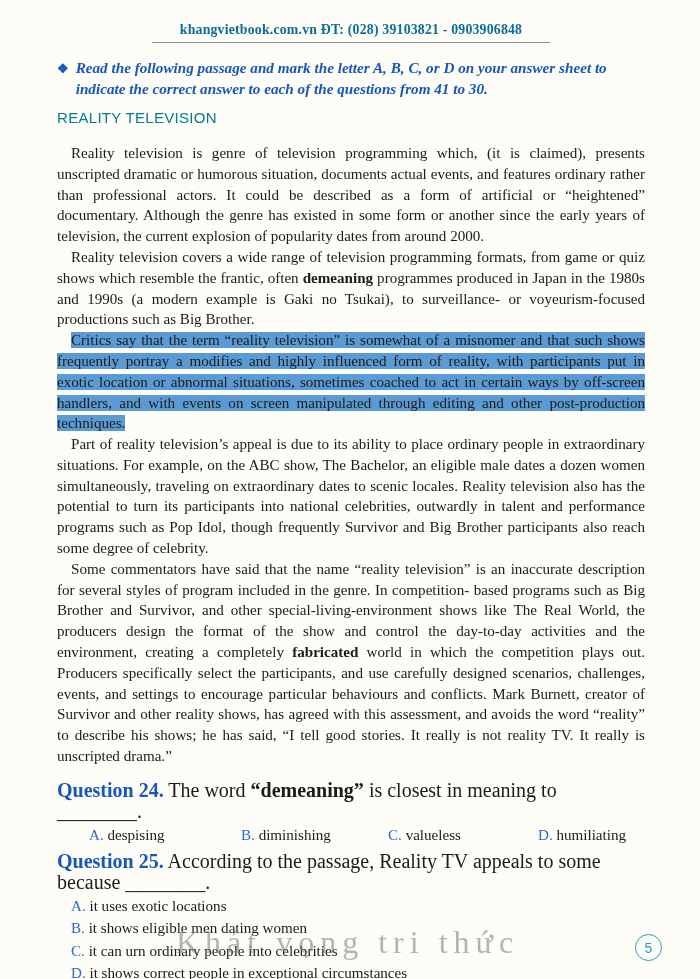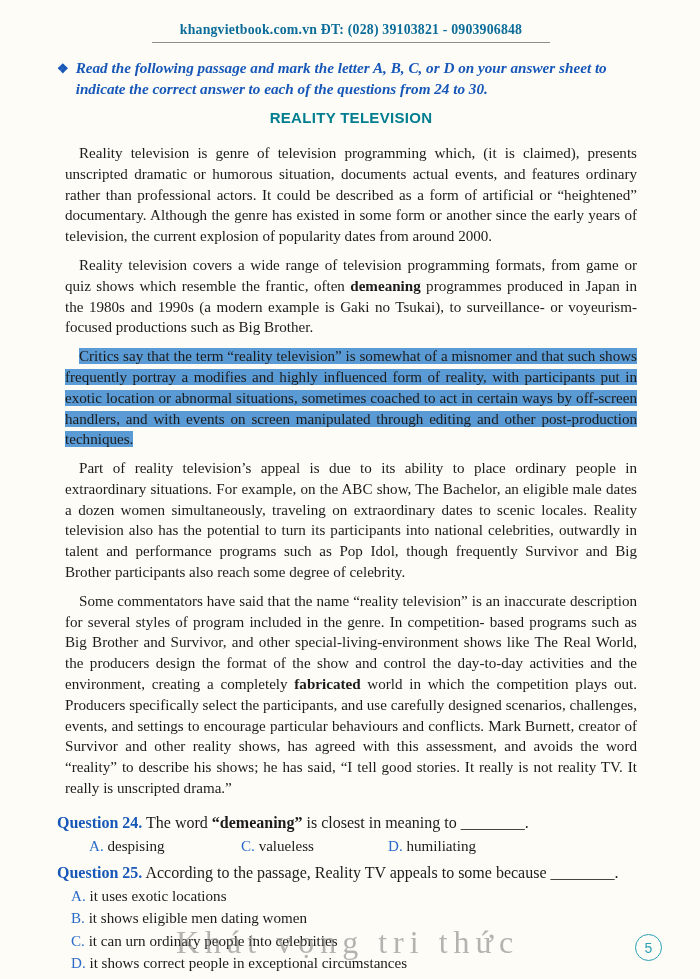"Read the following passage and" div.instr-text { text: 24 -> 41 }
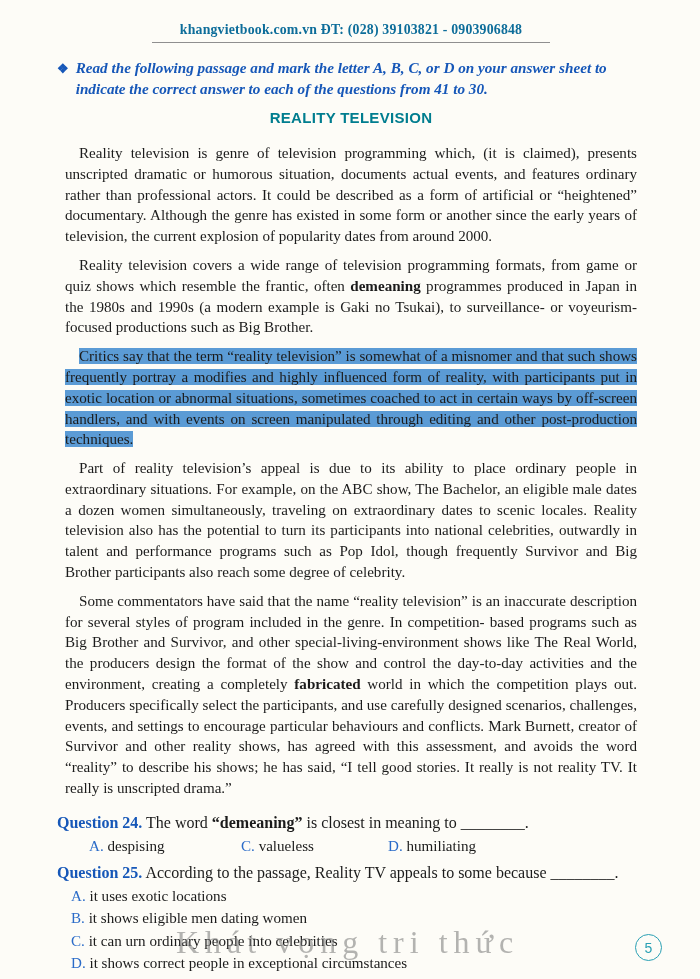"REALITY TELEVISION" .title { font-weight: bold -> normal; text-align: center -> left }
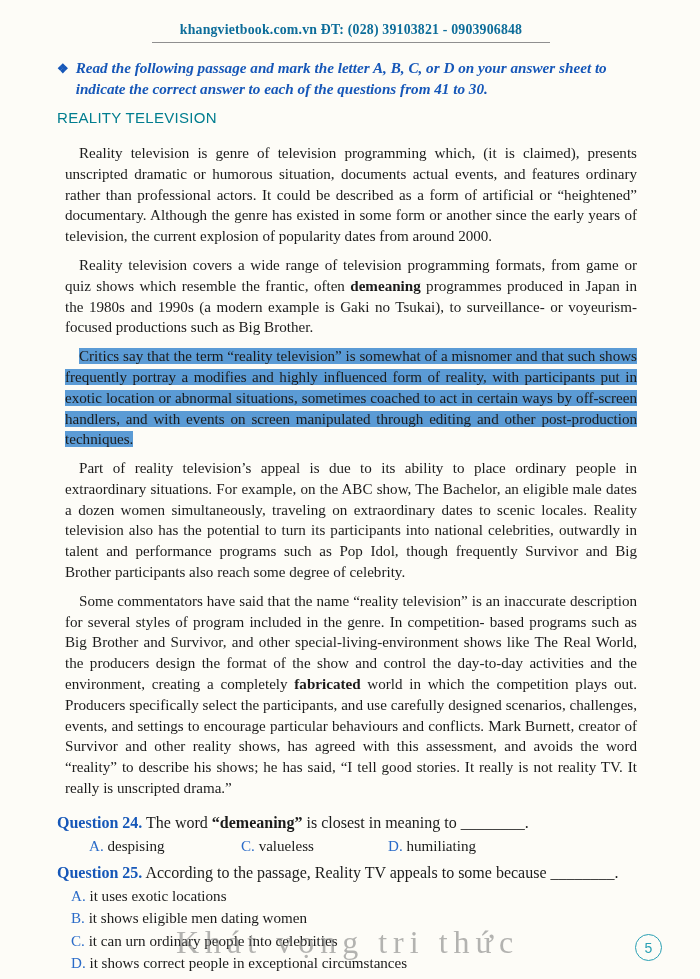"Reality television is genre of" .para { margin: 8px -> 0 }
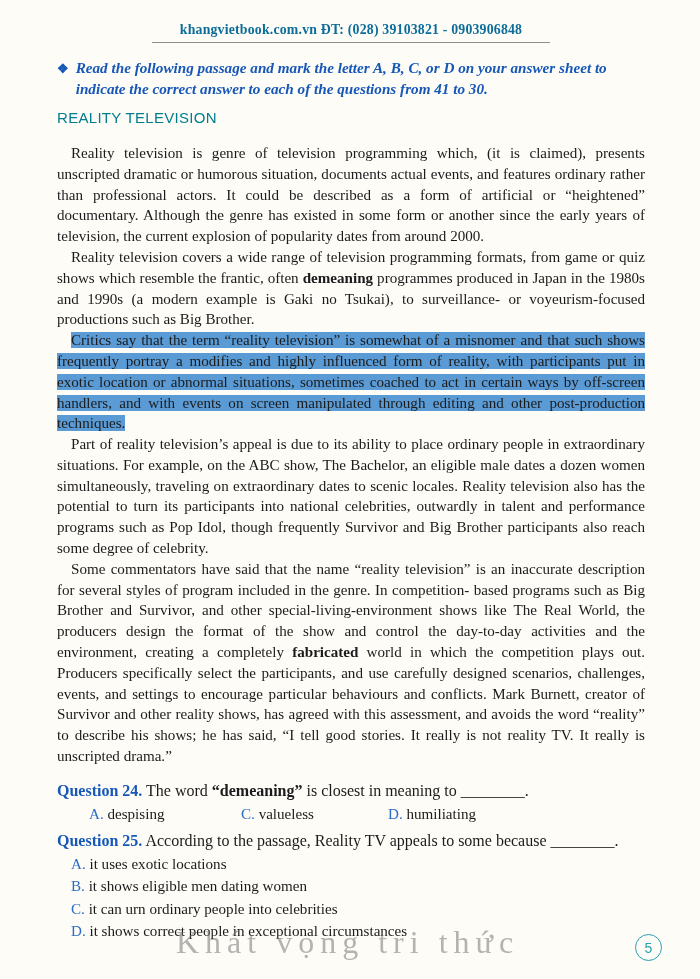"Question 24. The word “demeaning”" .q-head { font-size: 16px -> 20px }
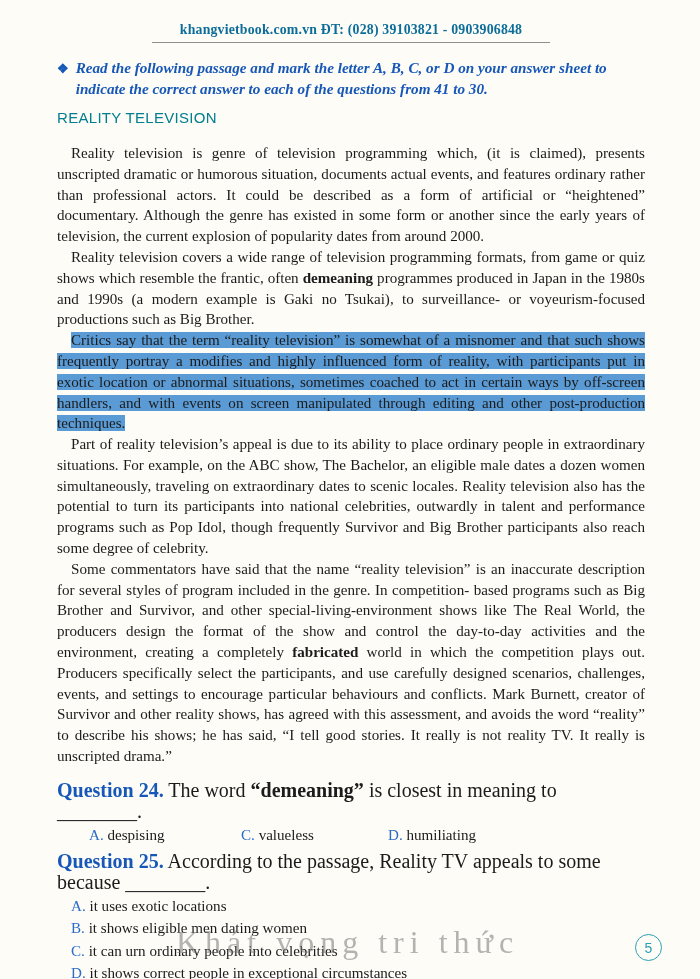"B. diminishing" div.option { html: none -> <div><span>B. </span><span>diminishing</span></div> }
